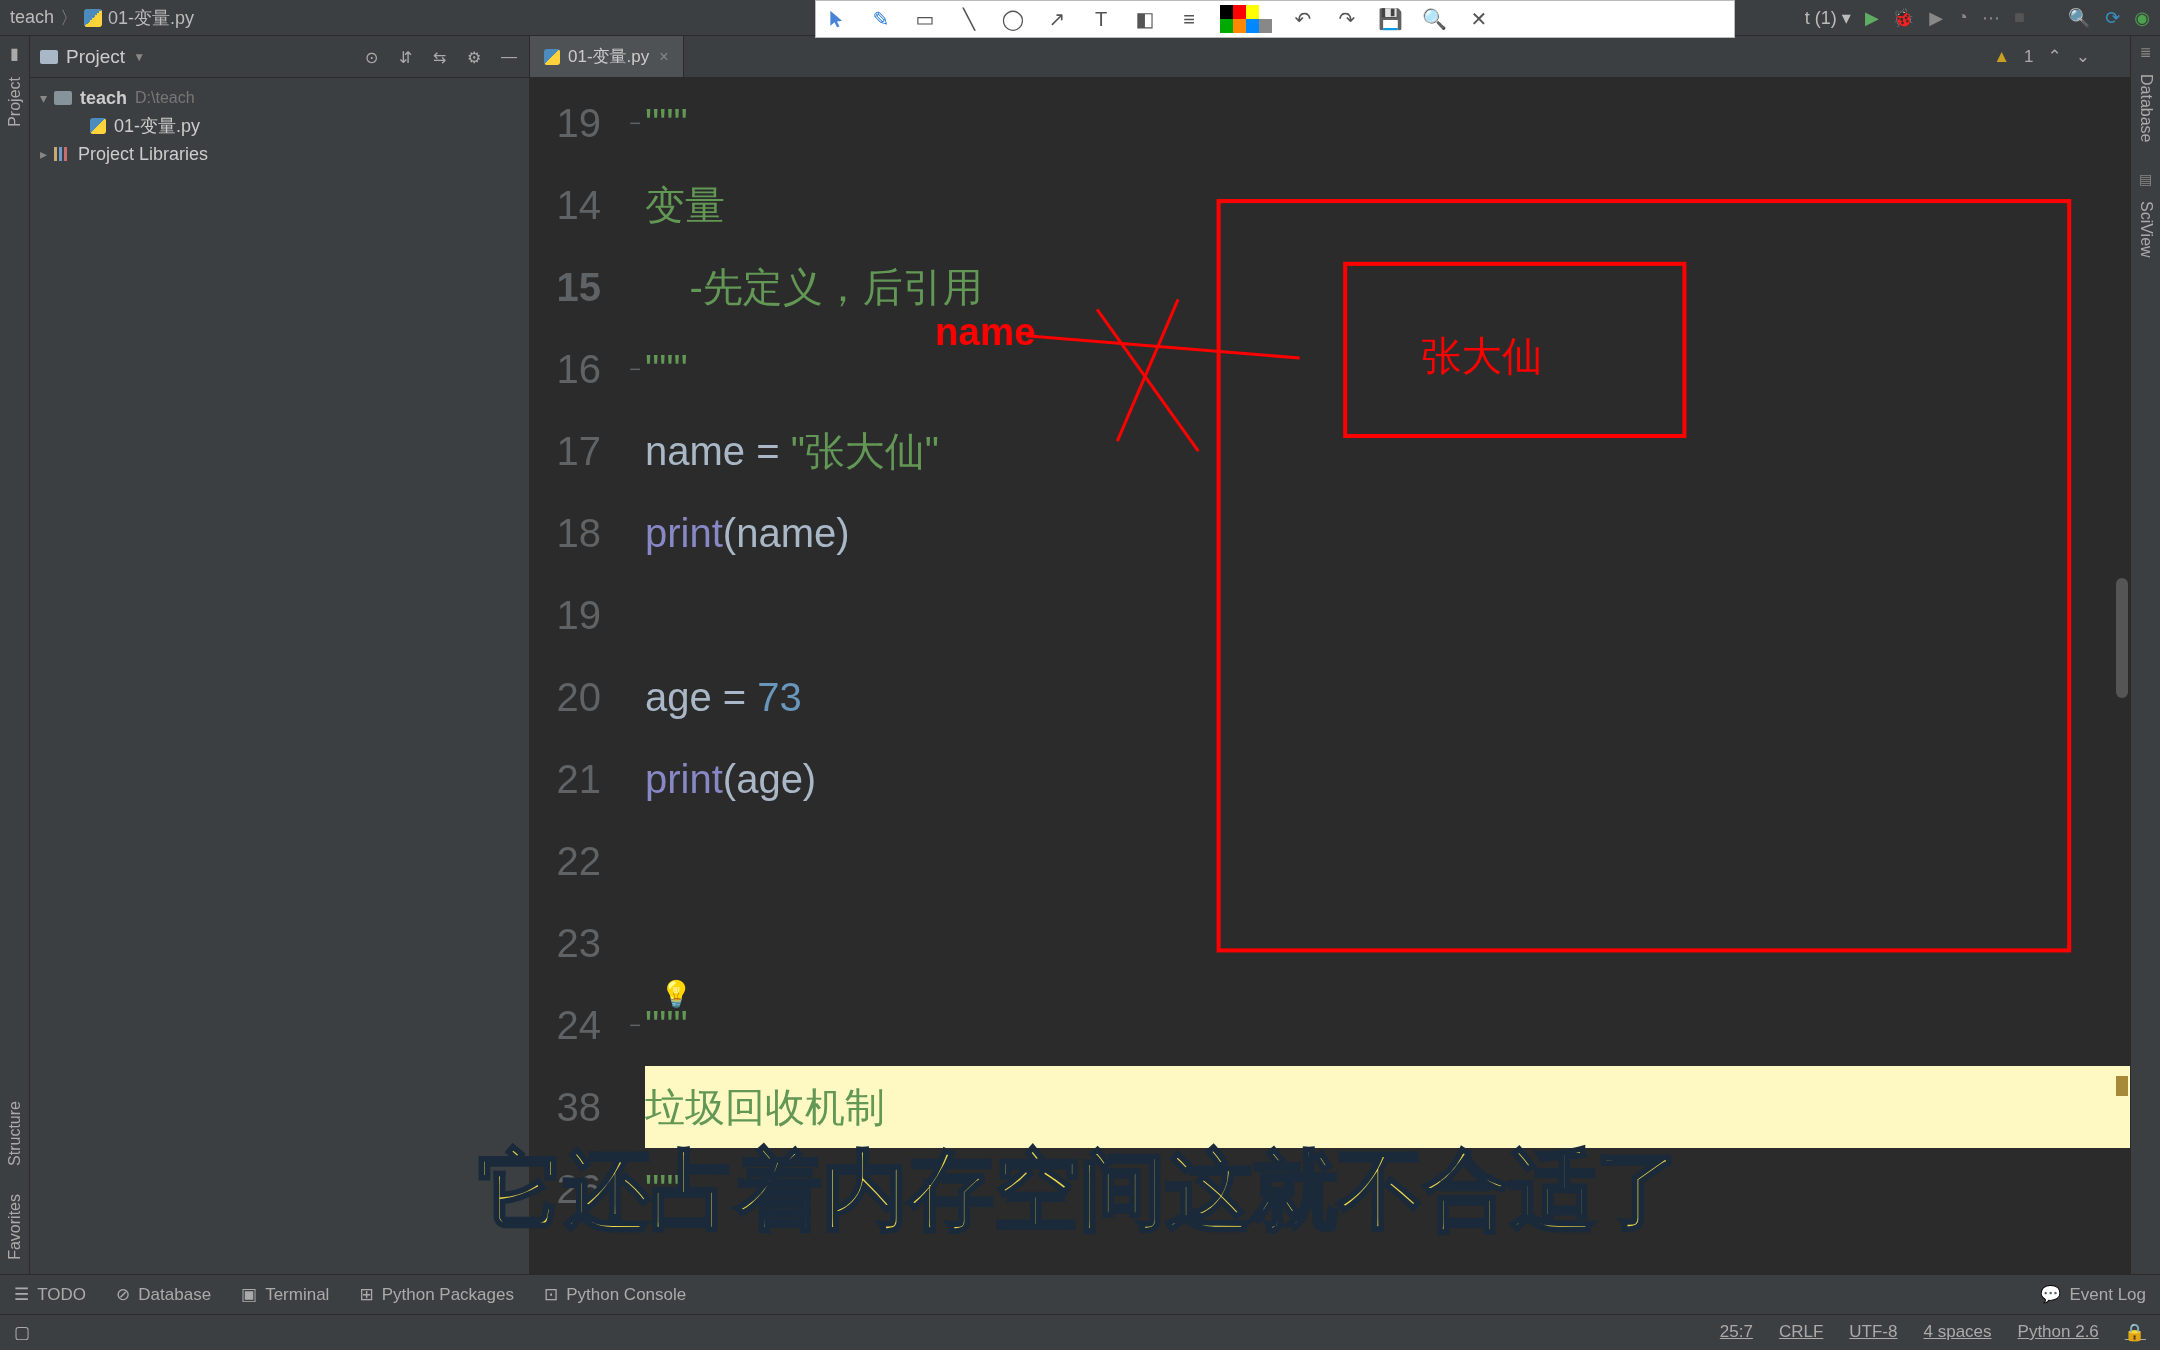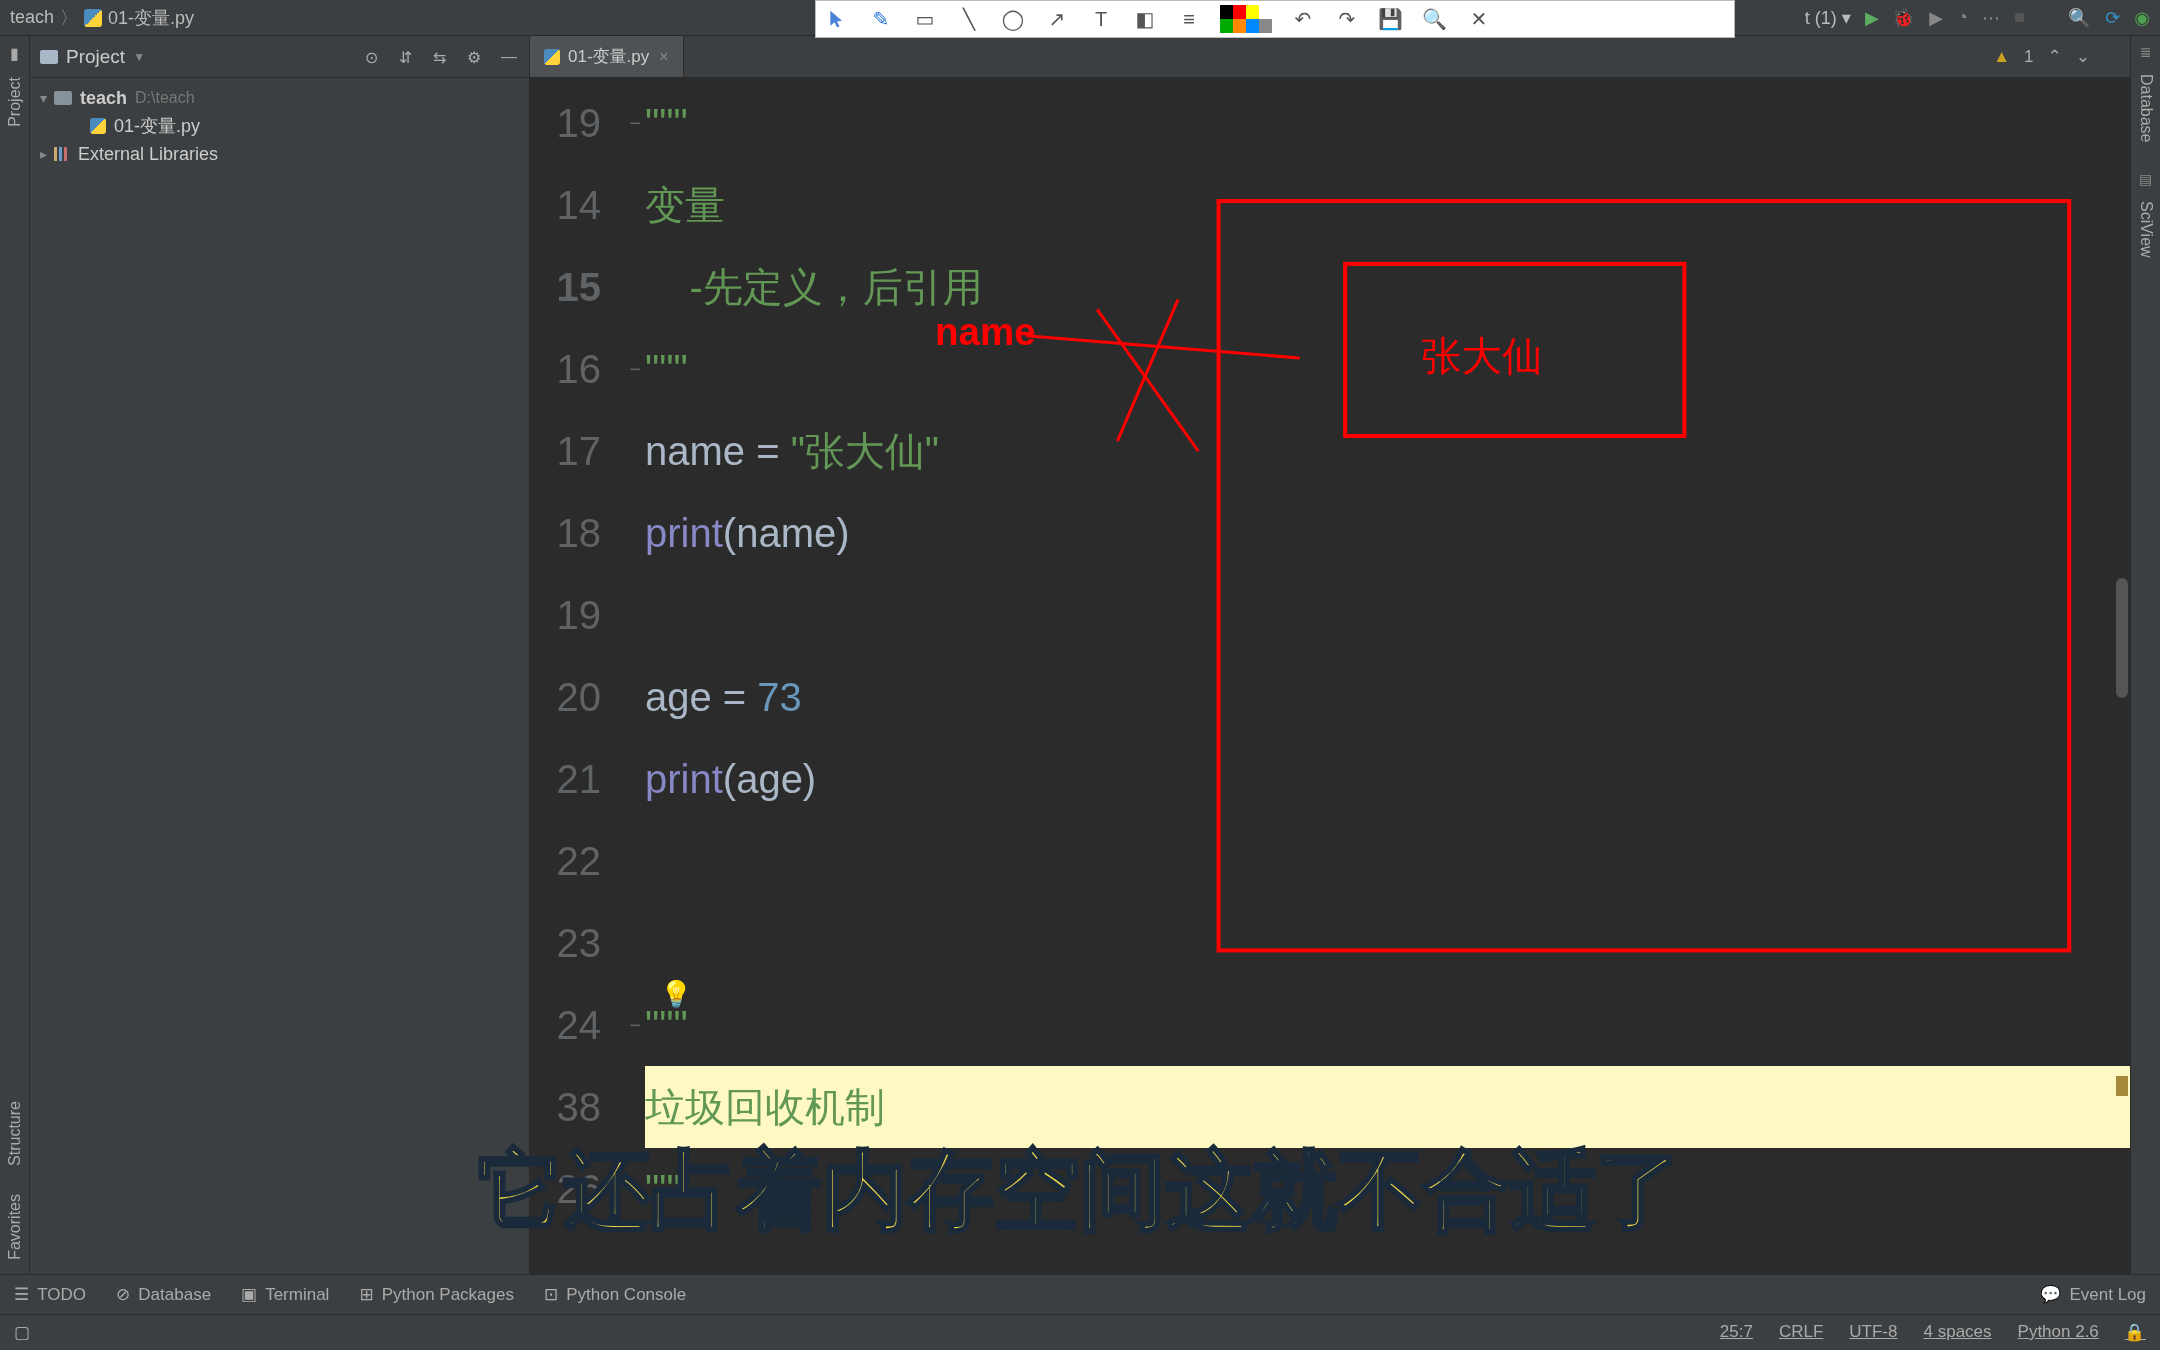"External Libraries" span.name { text: External -> Project }
